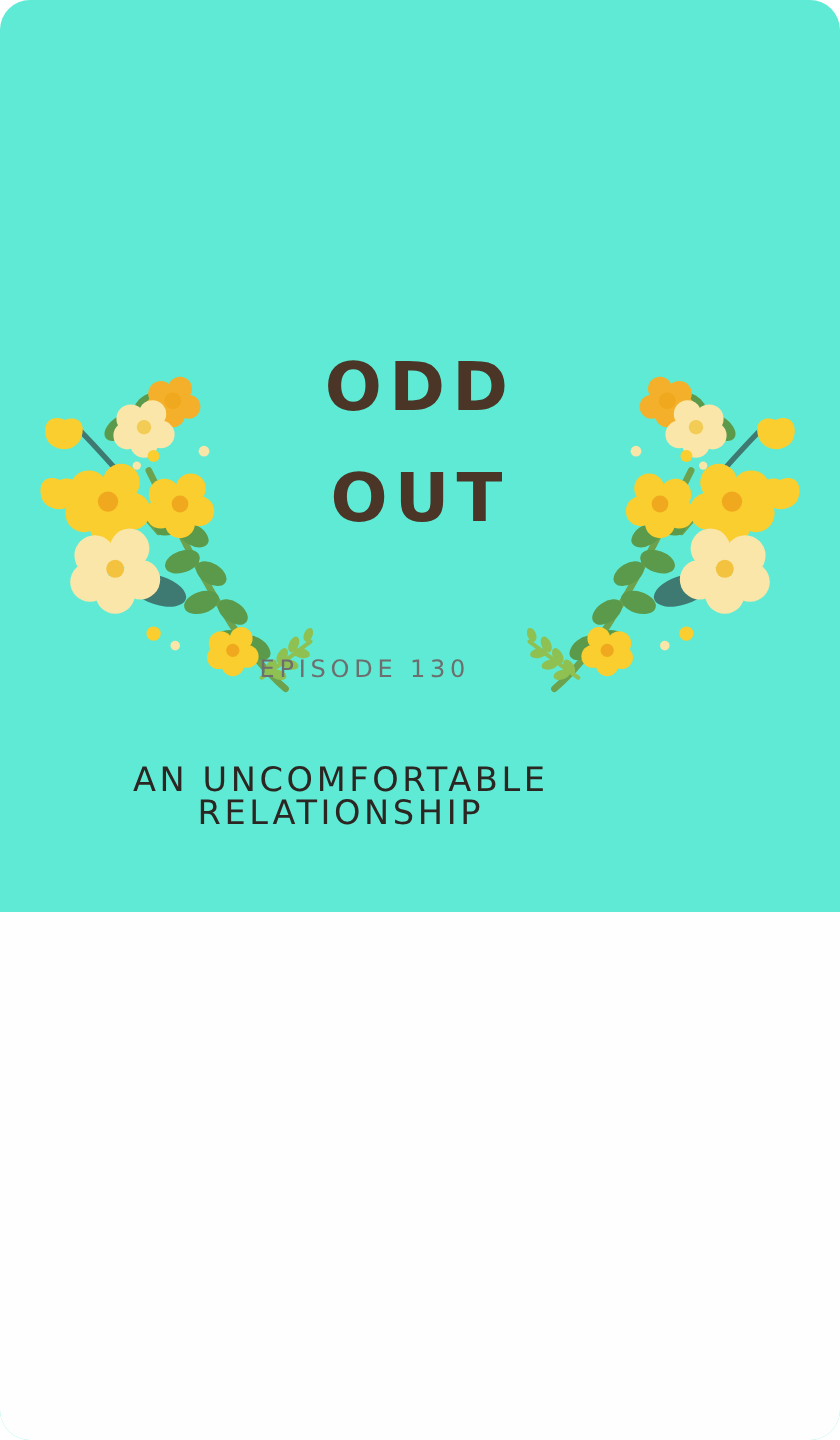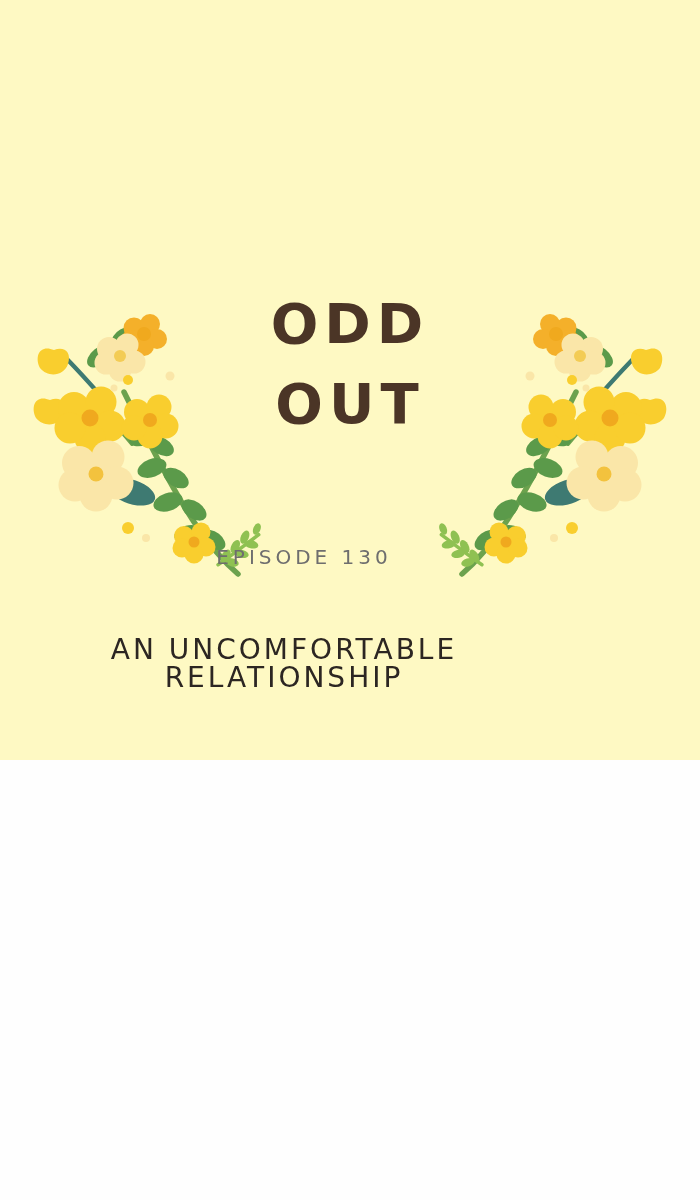"ODD" #page { background: #fef9c3 -> #5eead4; border-radius: none -> 25px }
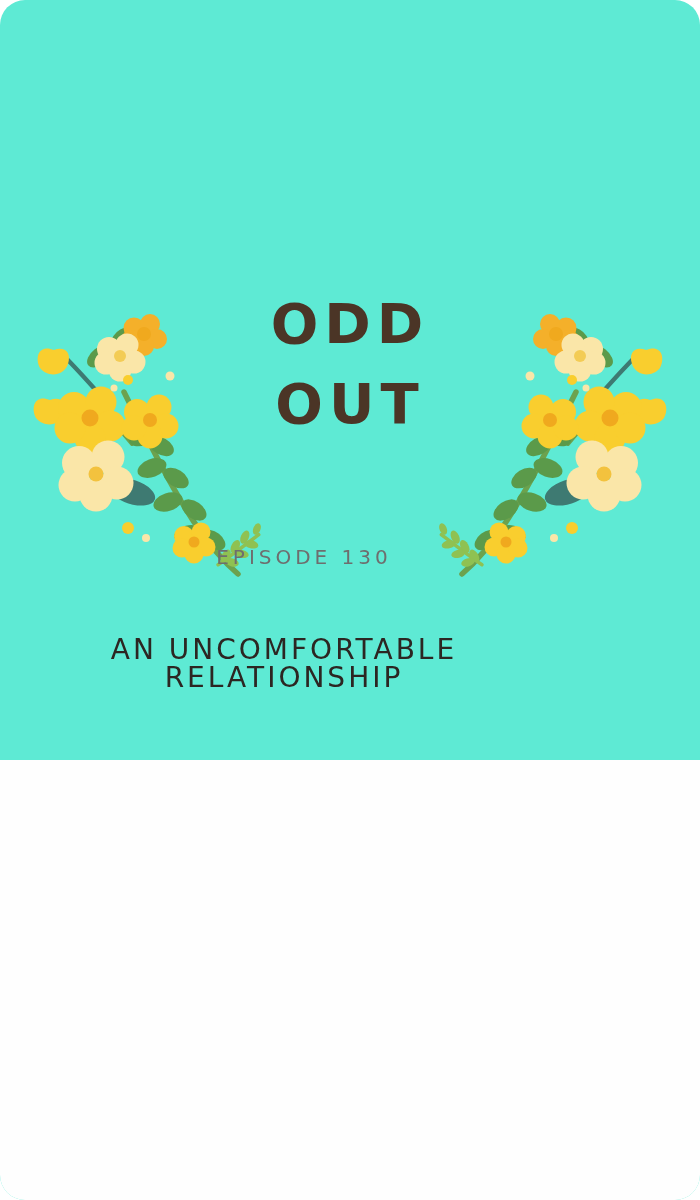"OUT" #title-line-3 { margin-top: 24px -> 36px }
